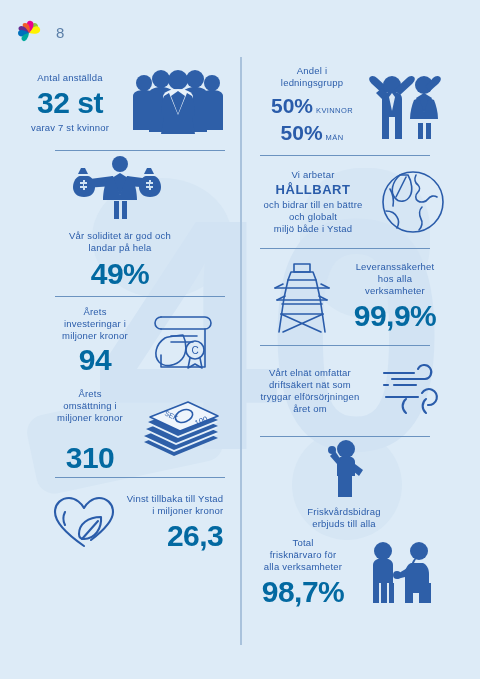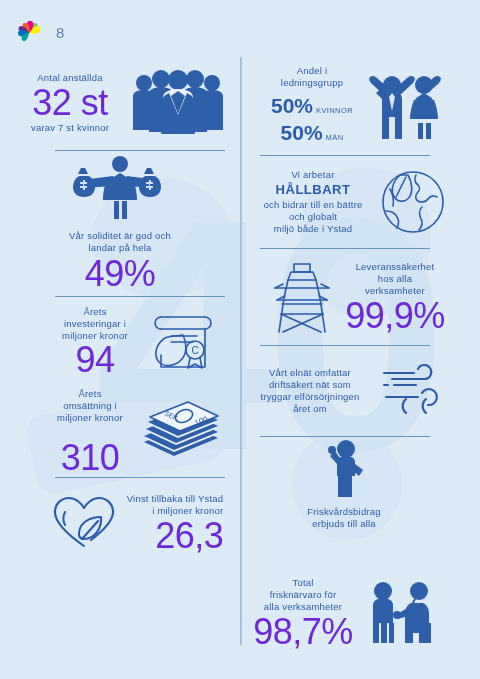"32 st" .big { color: #6d28d9 -> #0369a1; font-size: 36px -> 30px; font-weight: 400 -> 700 }
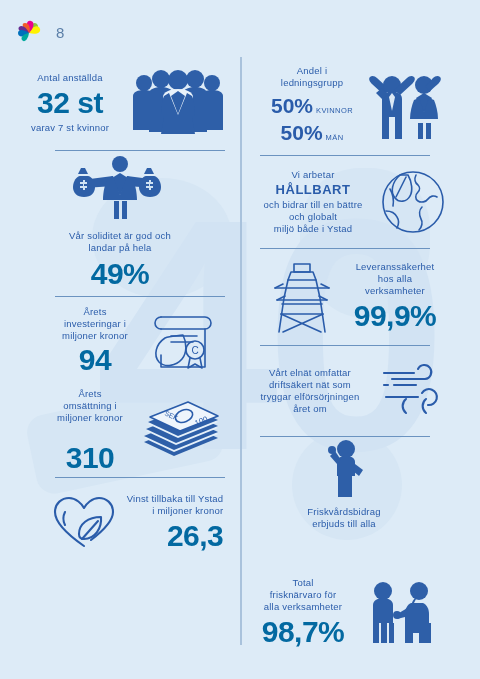"Total" div.sec { margin-top: 40px -> none }
